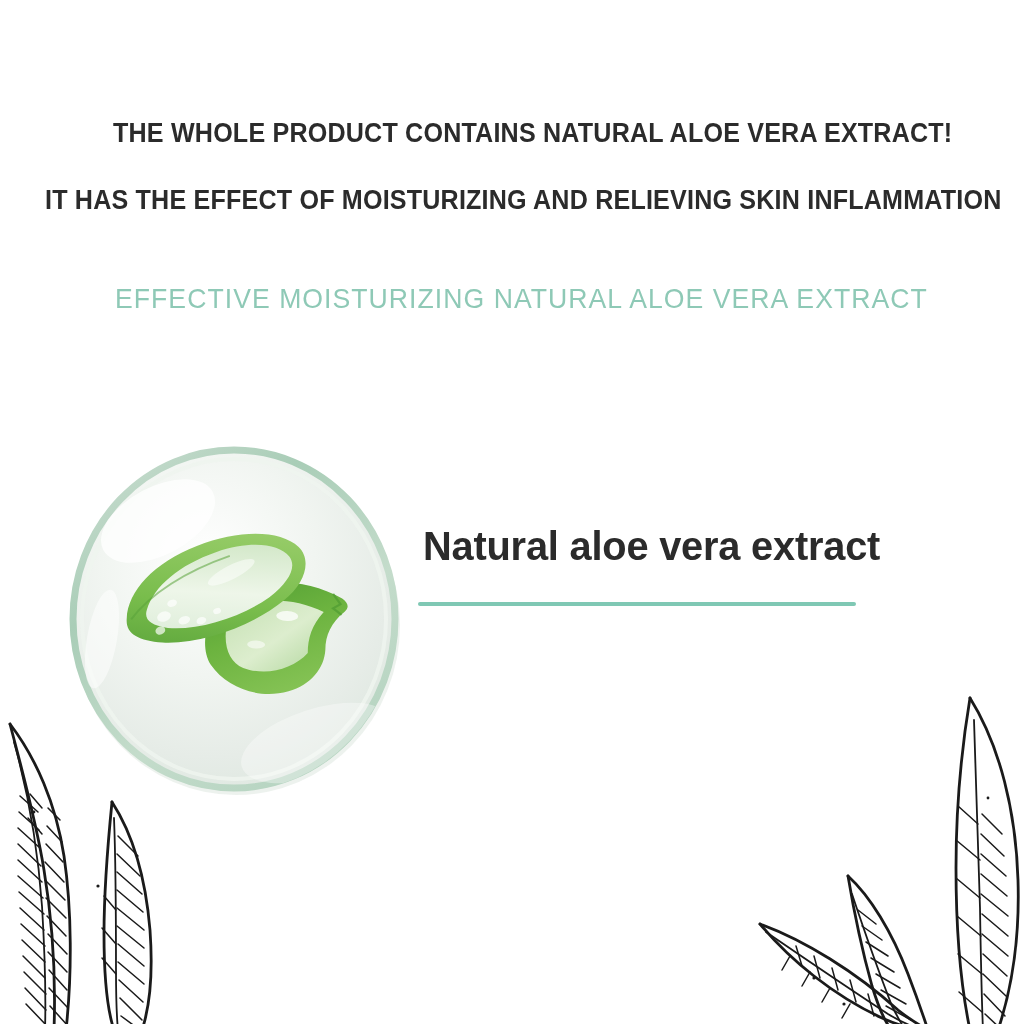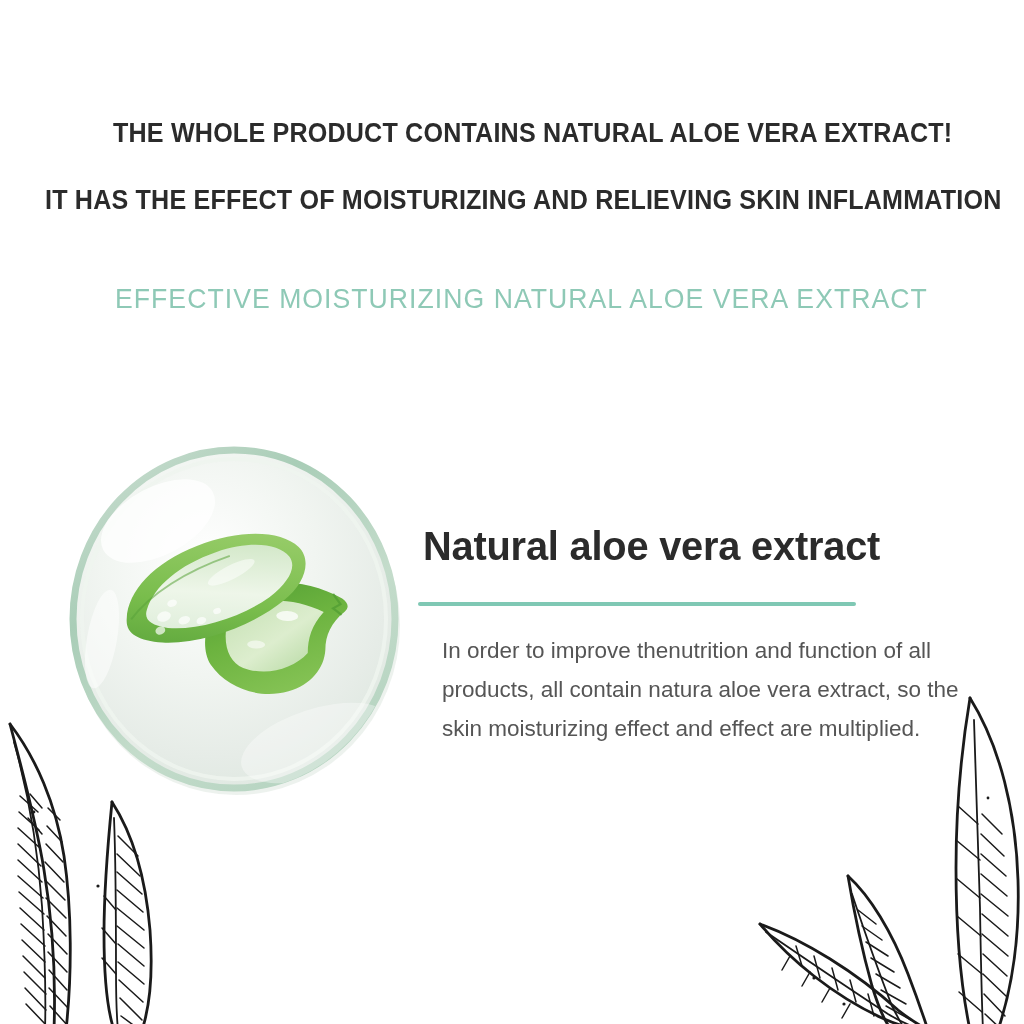"In order to improve thenutrition" div { html: <div>In order to improve thenutrition and function of all products, all contain natura aloe vera extract, so the skin moisturizing effect and effect are multiplied.</div> -> none }
